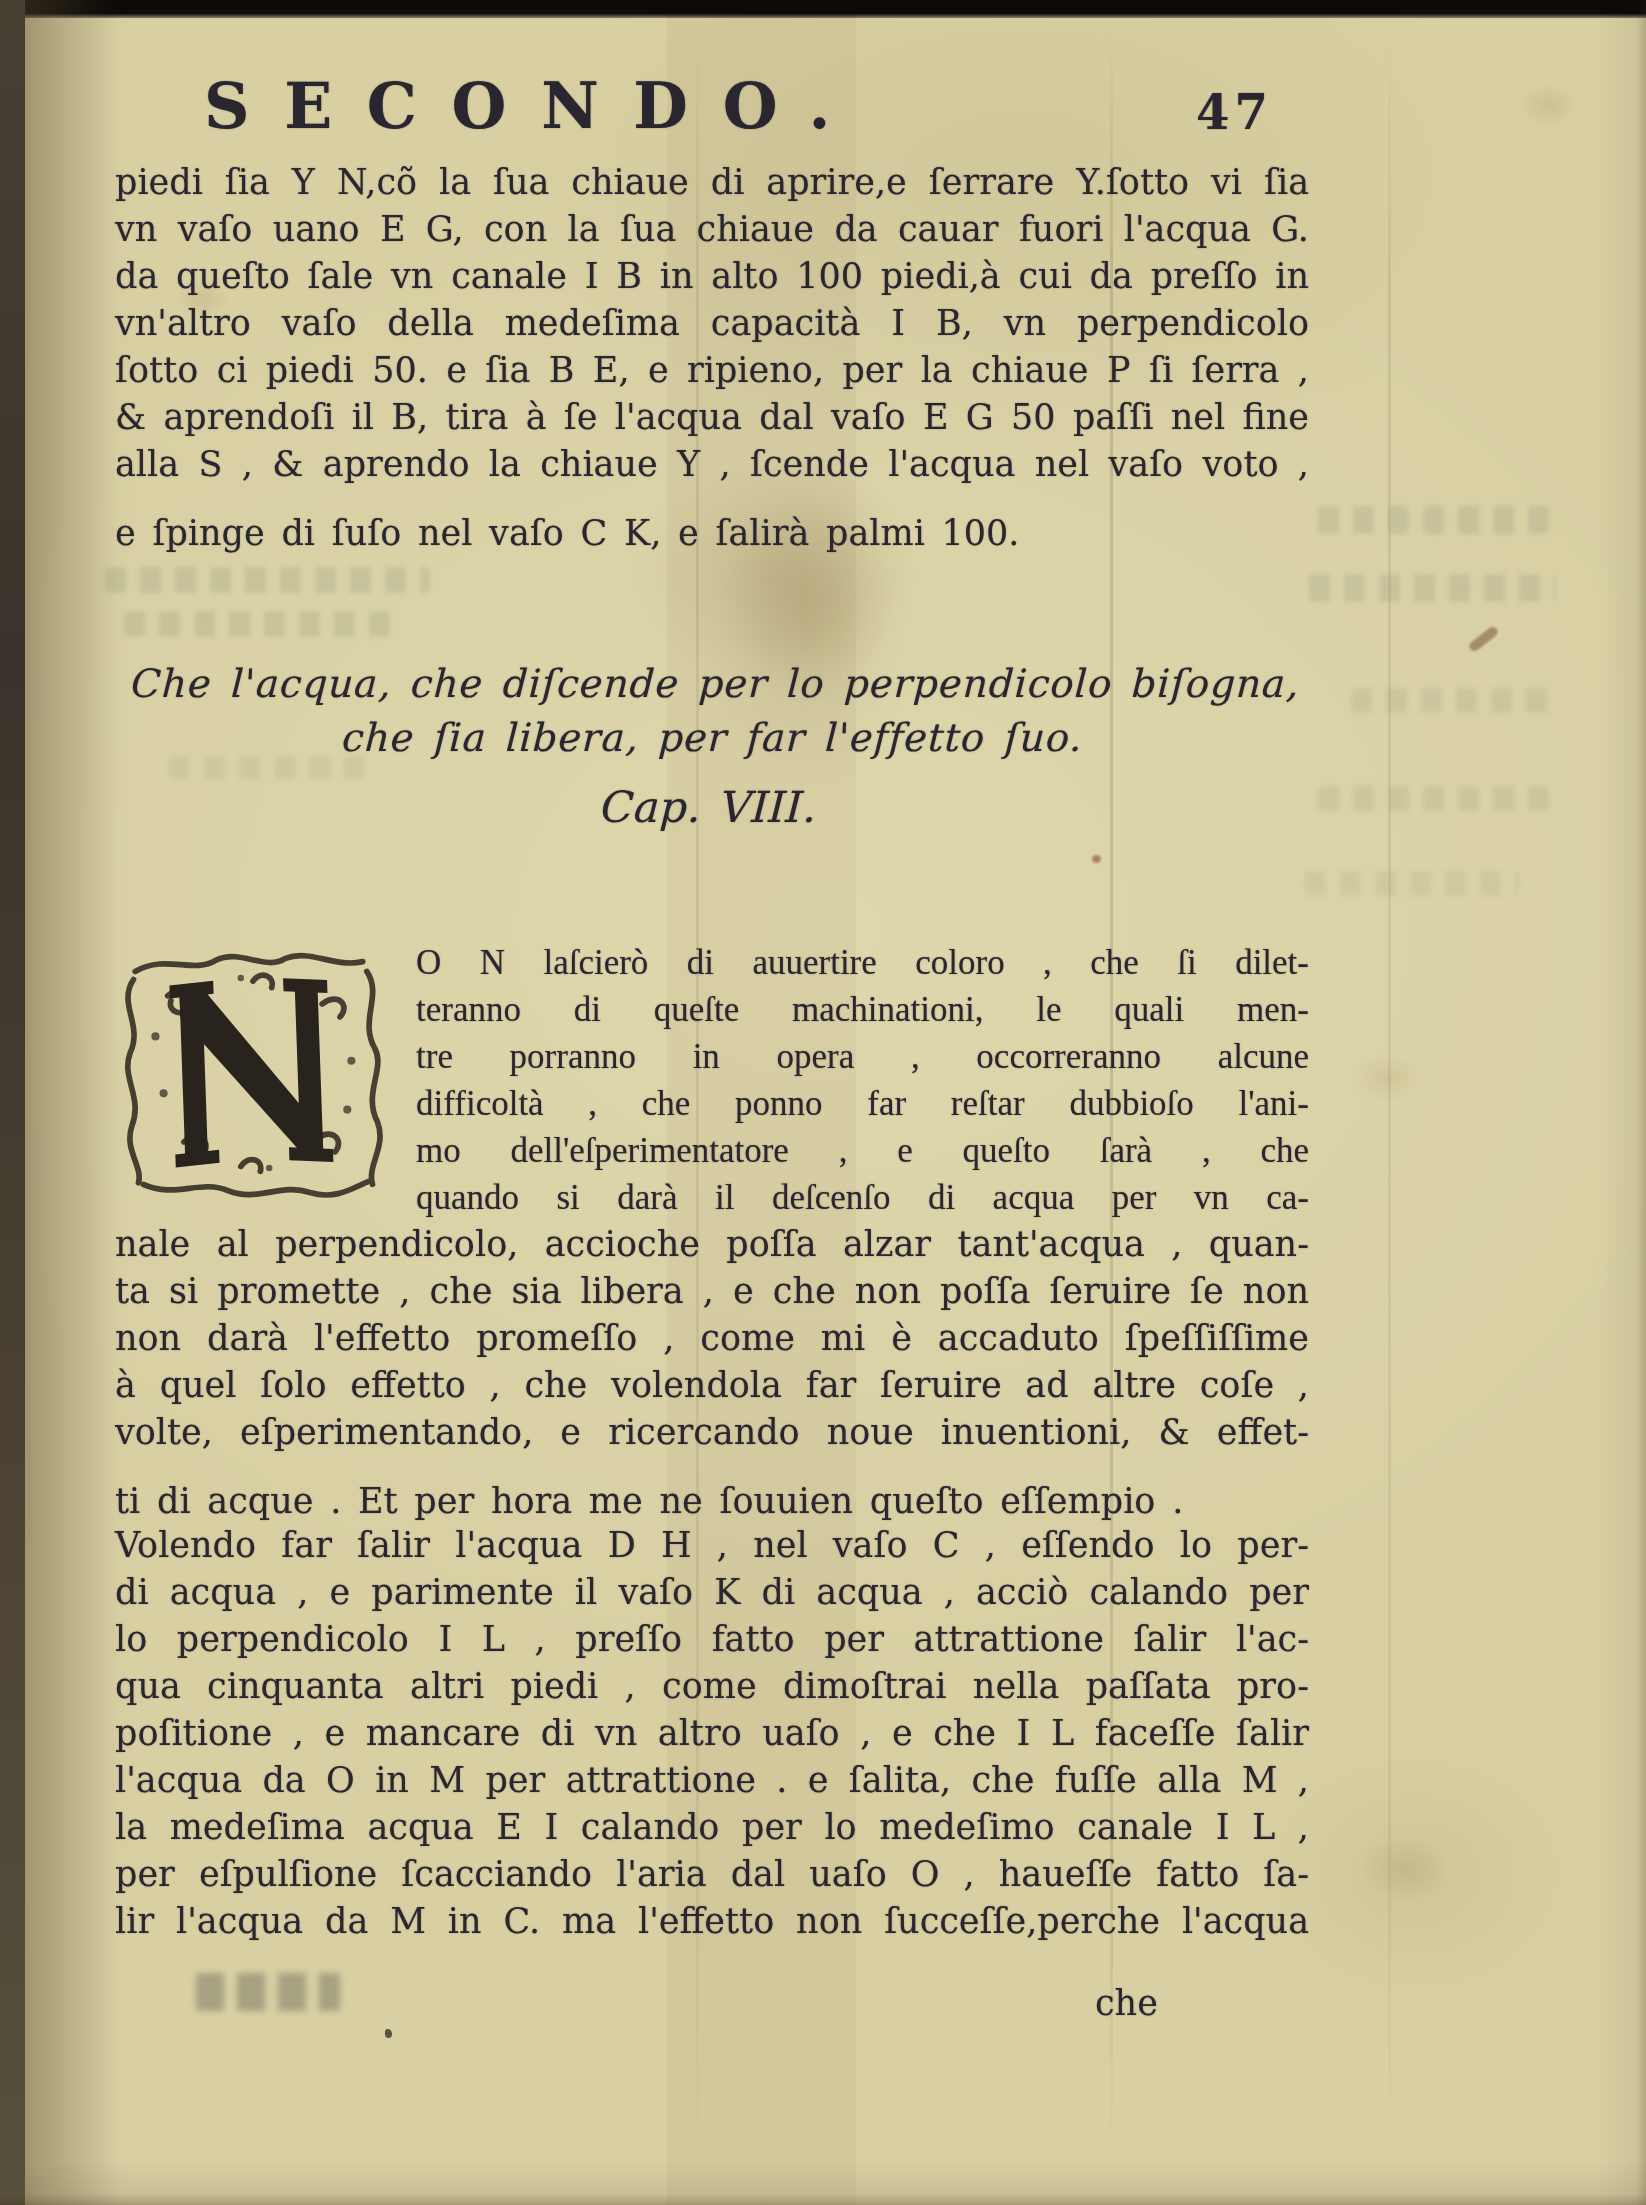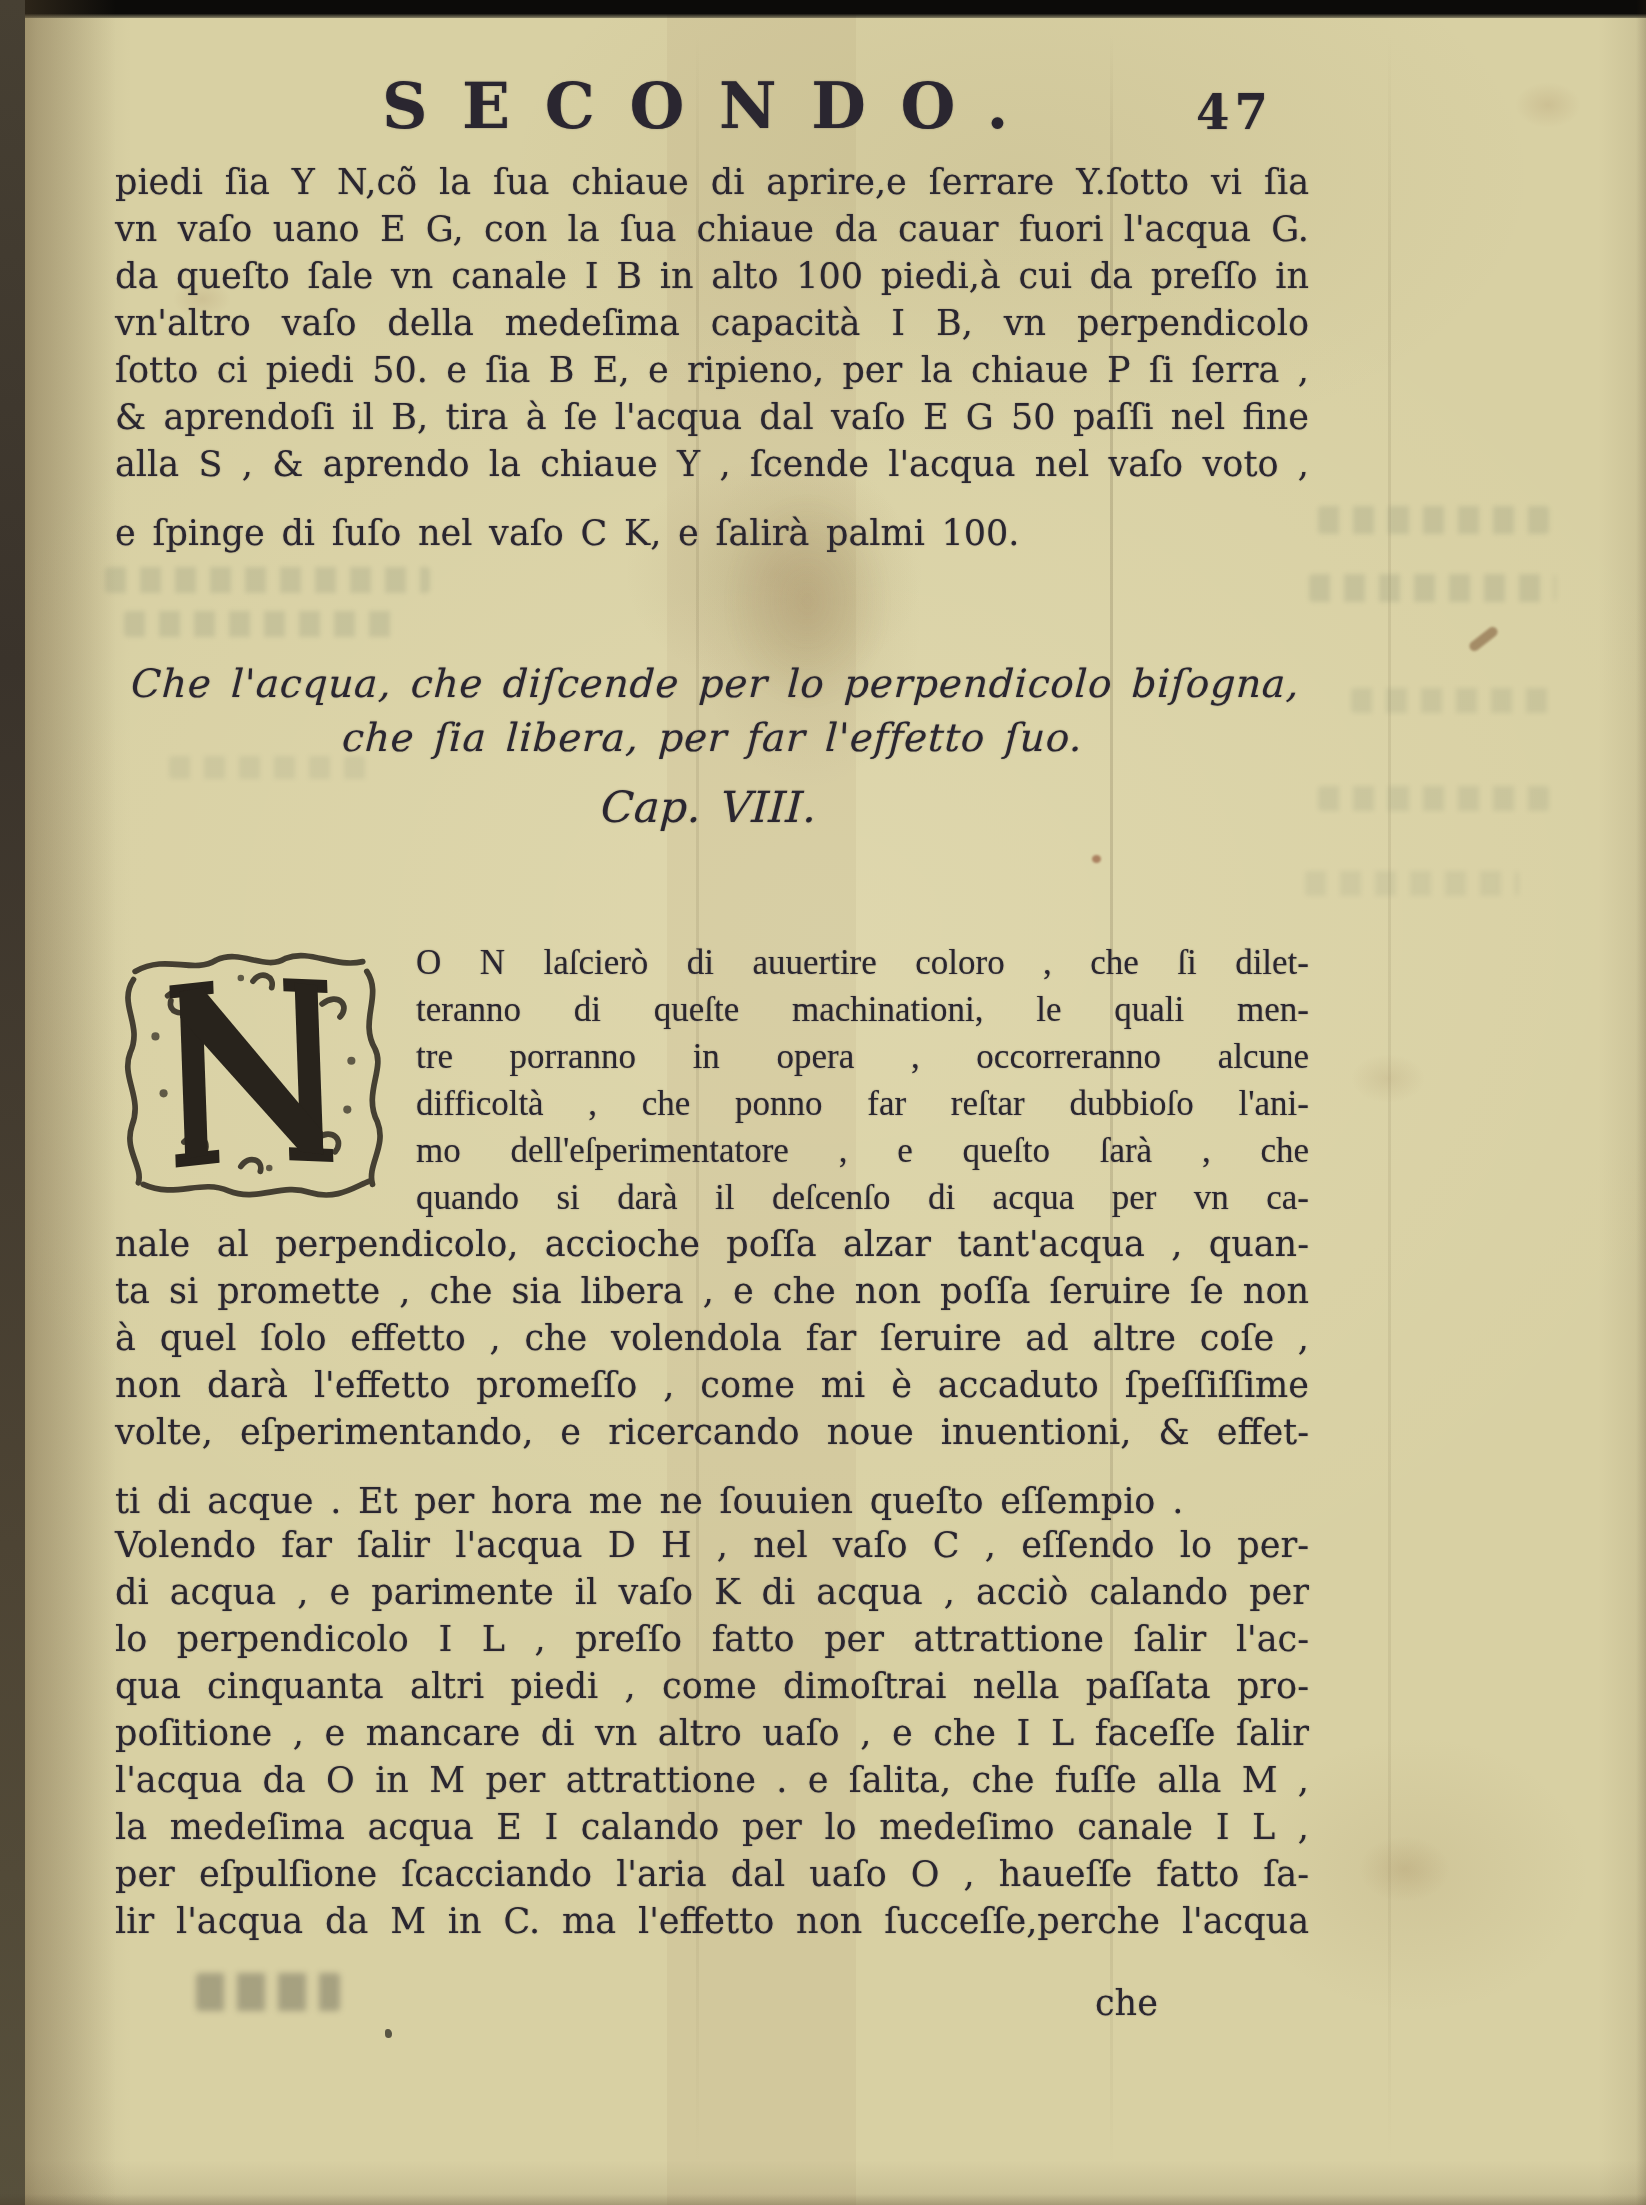"SECONDO." .running-title { left: 198px -> 204px; text-align: center -> none }
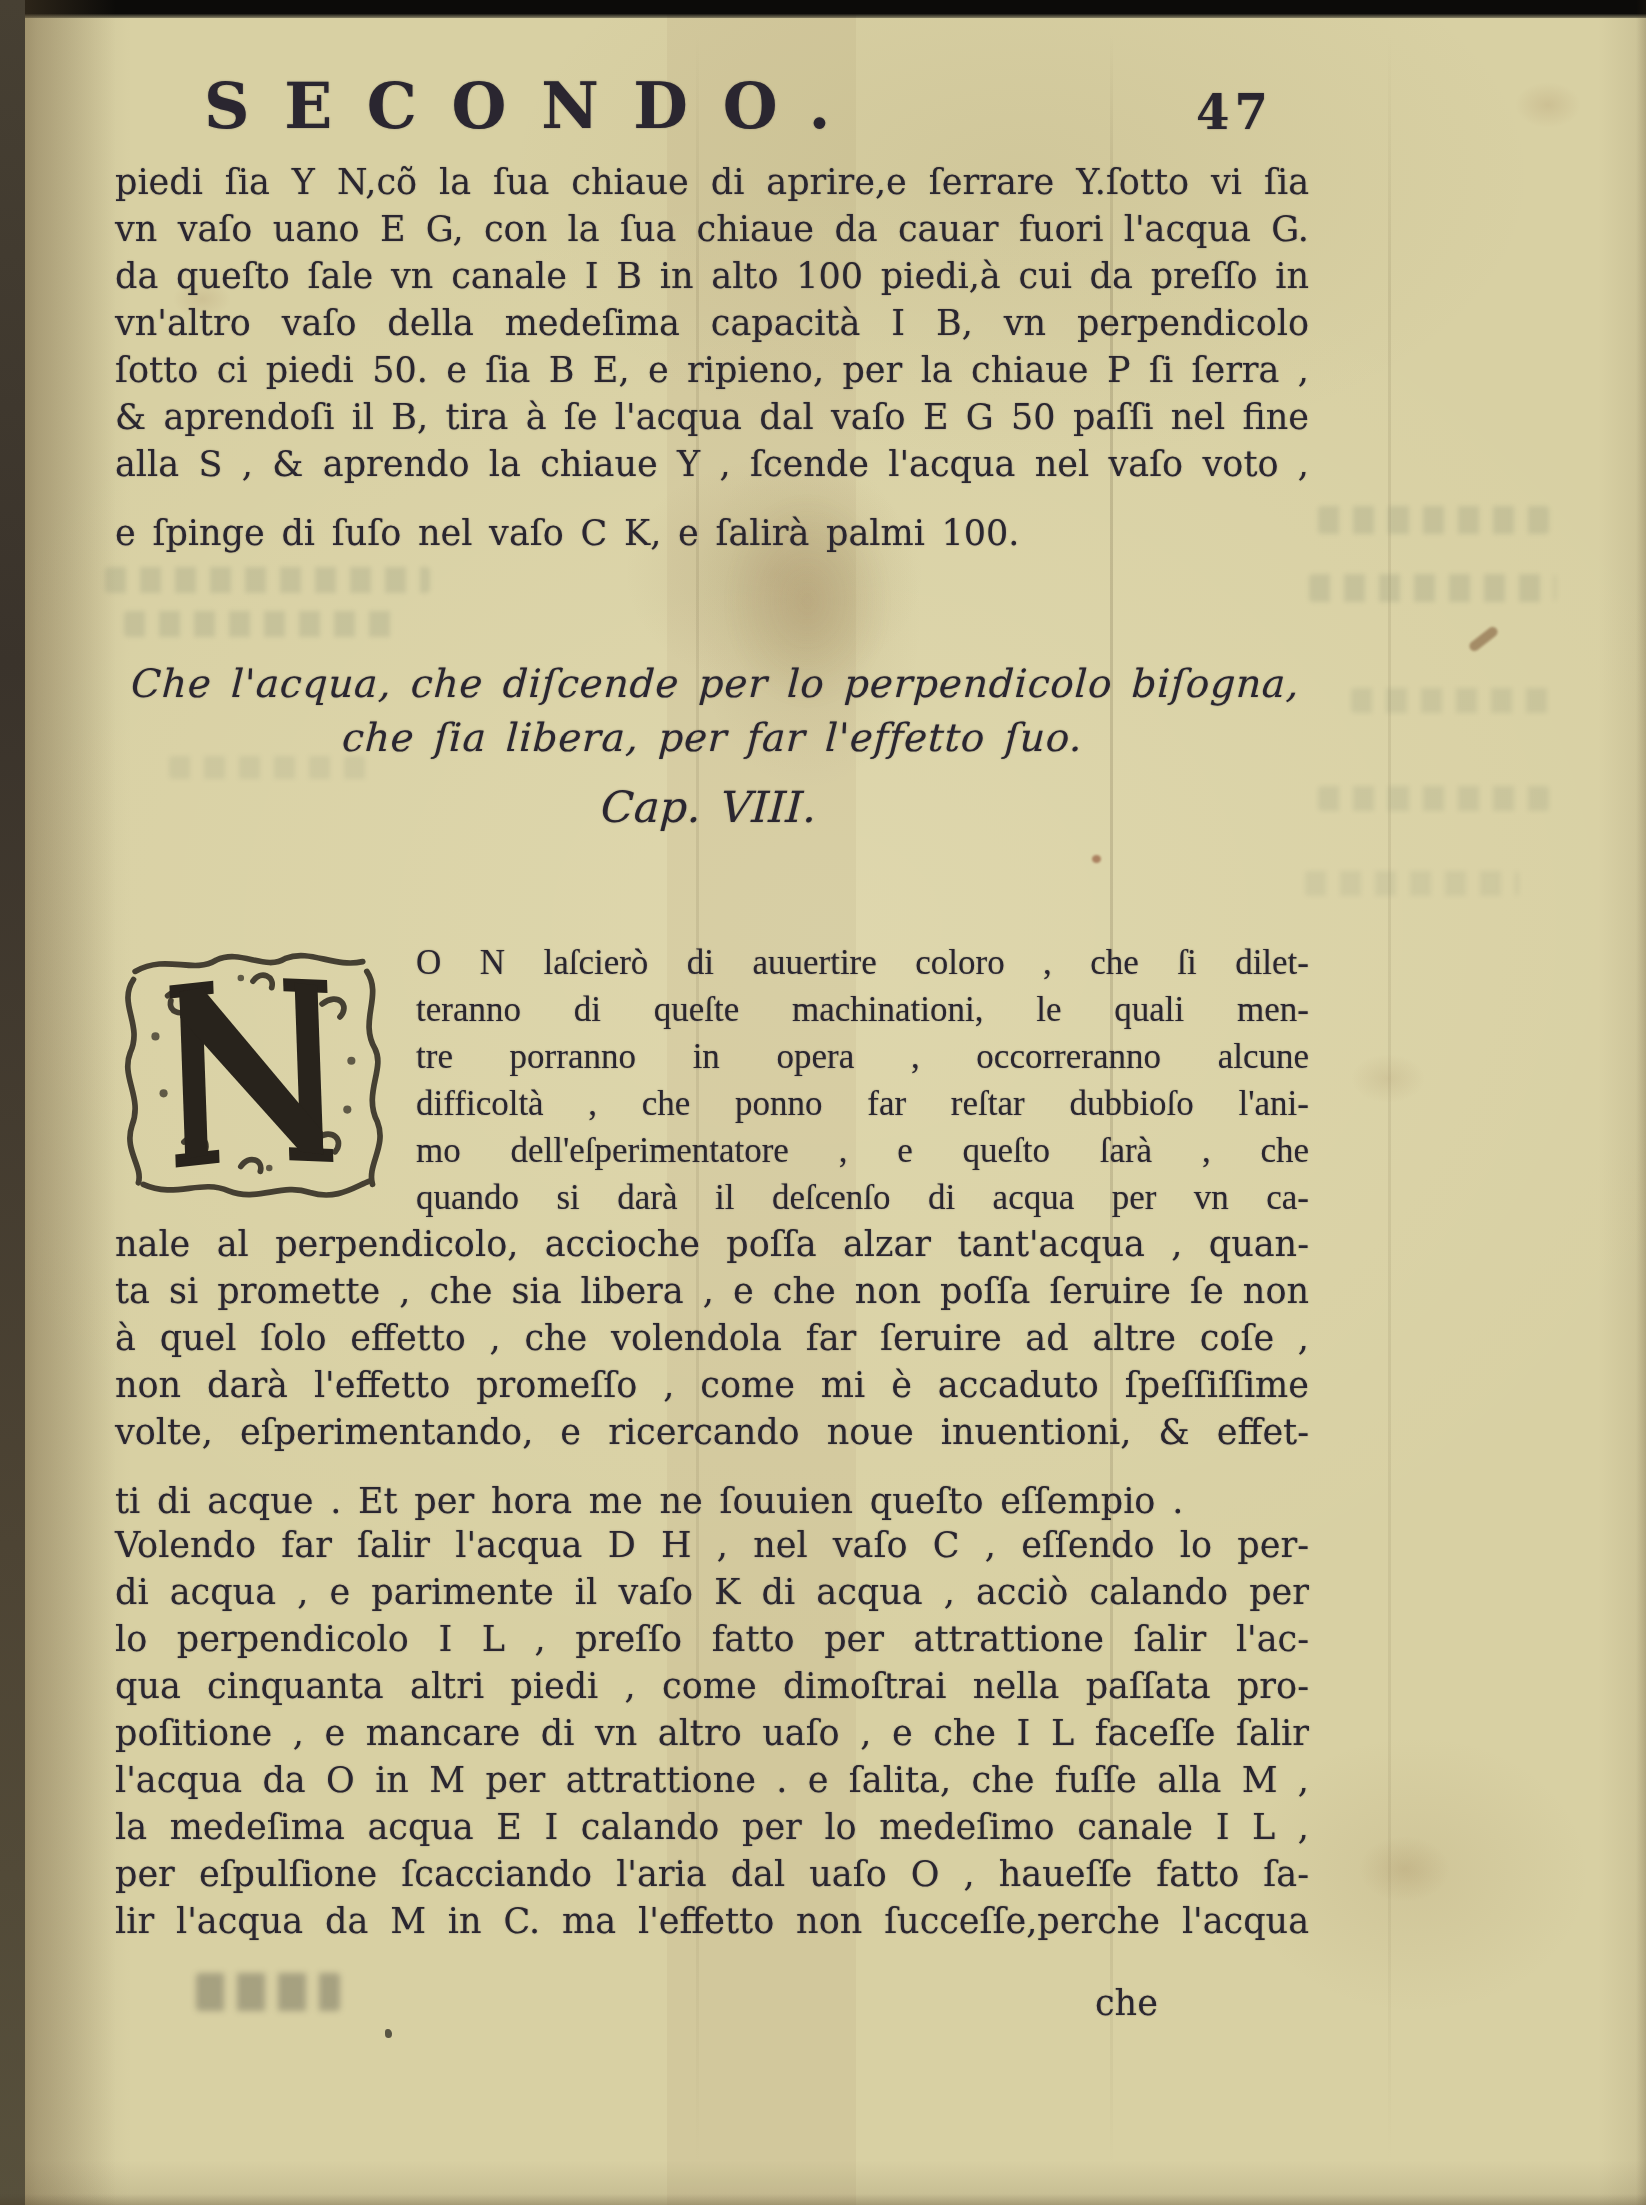"à quel ſolo effetto ," div.tline { order: before "non darà l'effetto promeſſo ," -> after "non darà l'effetto promeſſo ," }
